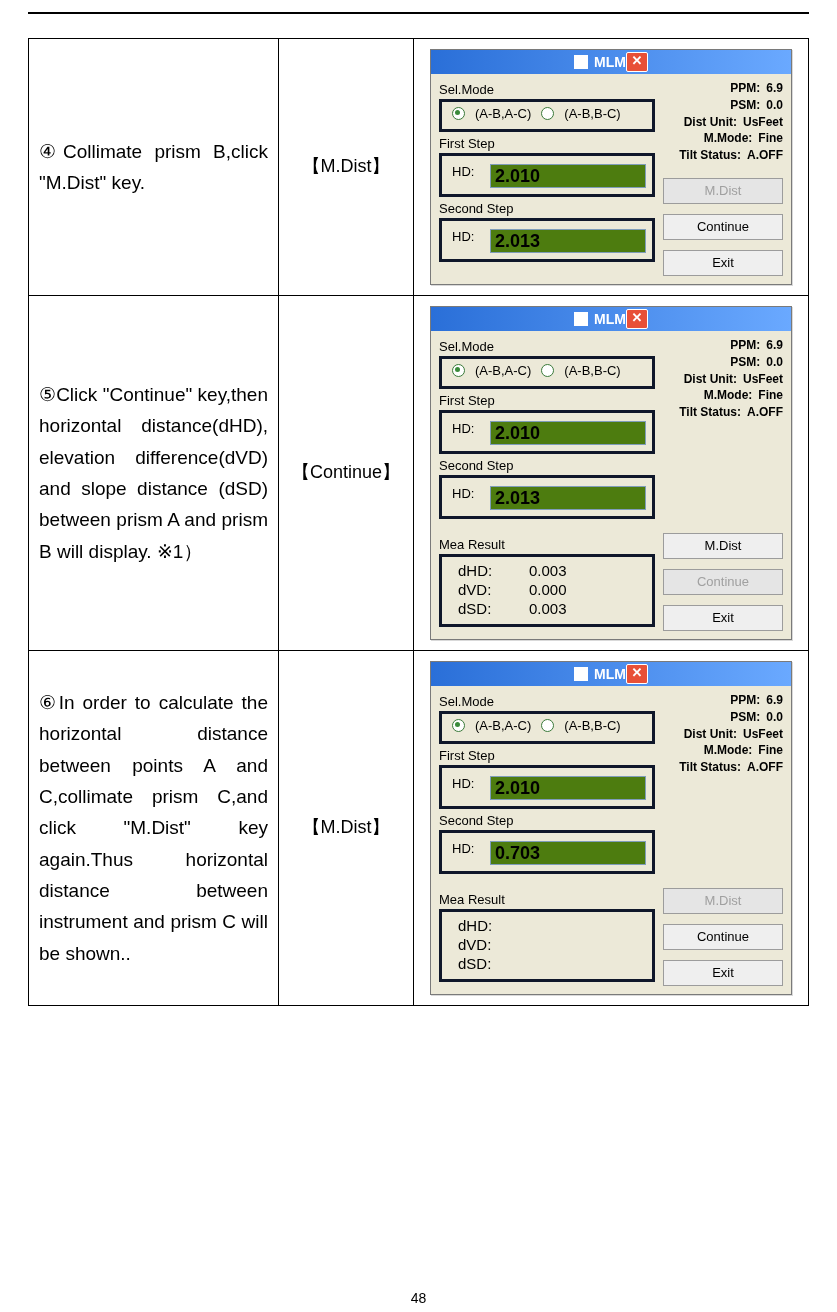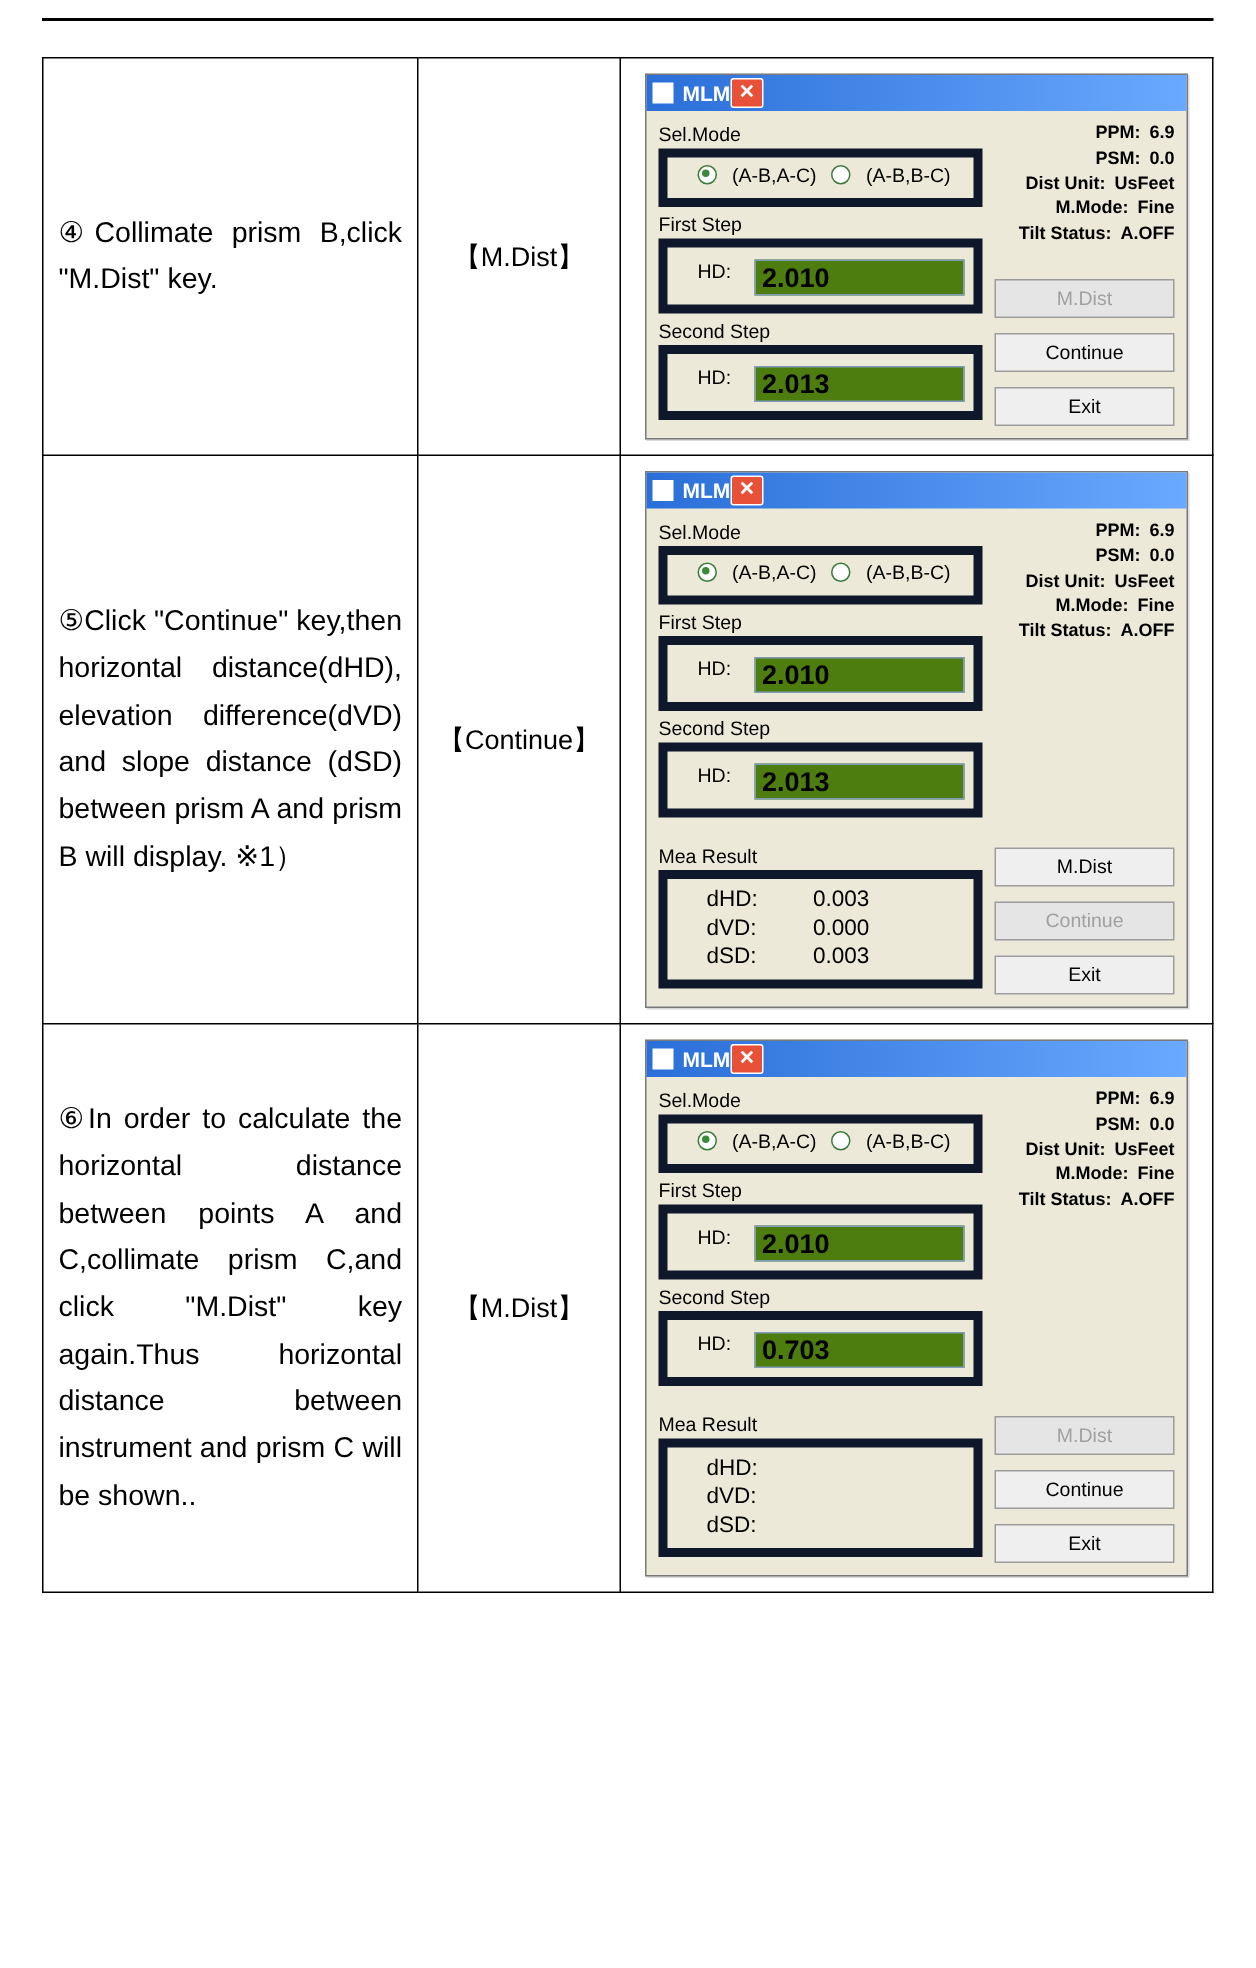"MLM" .titlebar { justify-content: flex-start -> center }
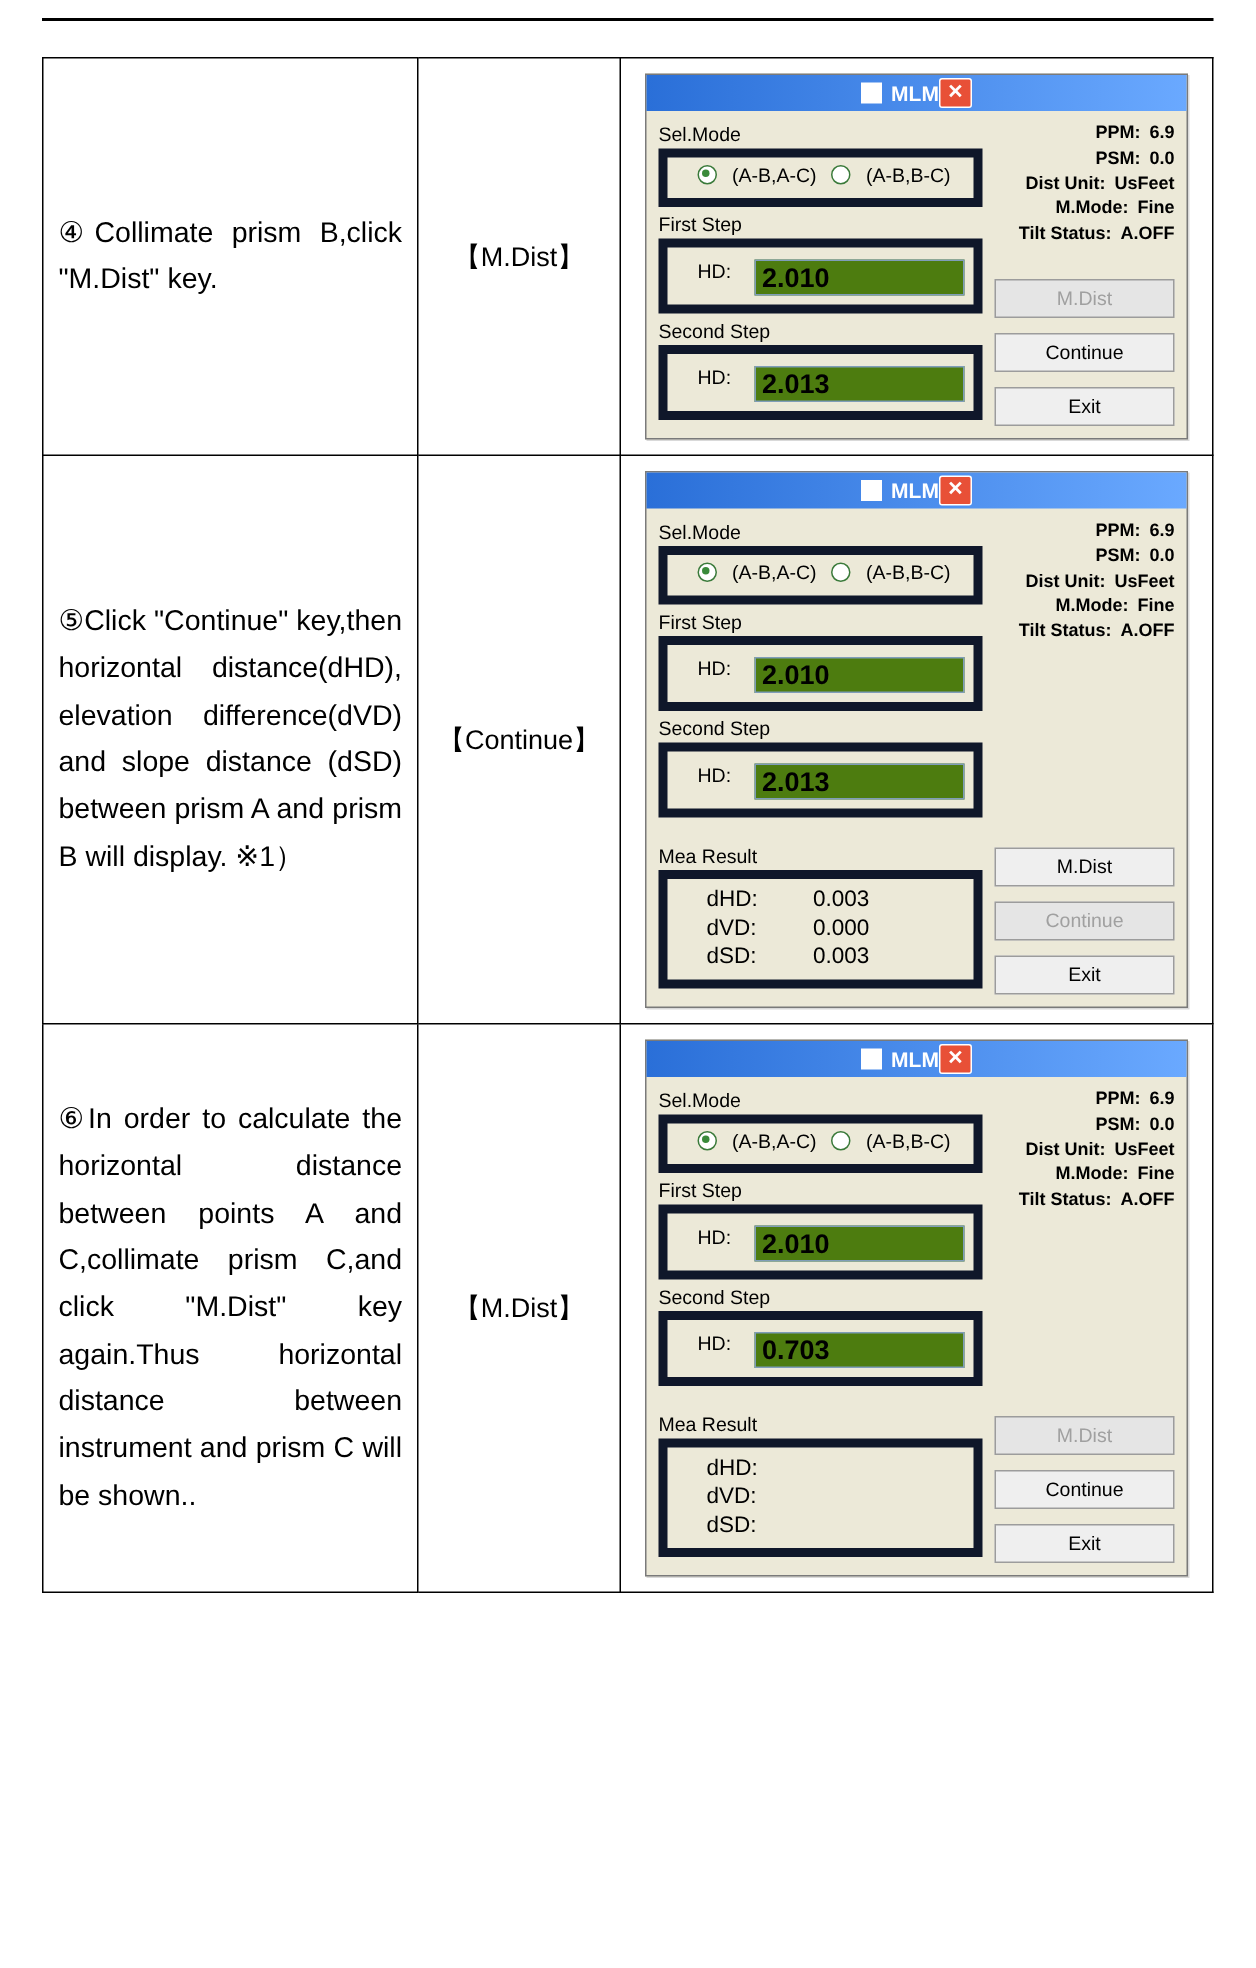"(A-B,A-C)" .grp-box { border: 6px solid #0f172a -> 3px solid #0f172a; padding: 4px 6px 6px 20px -> 4px 6px 6px 10px }
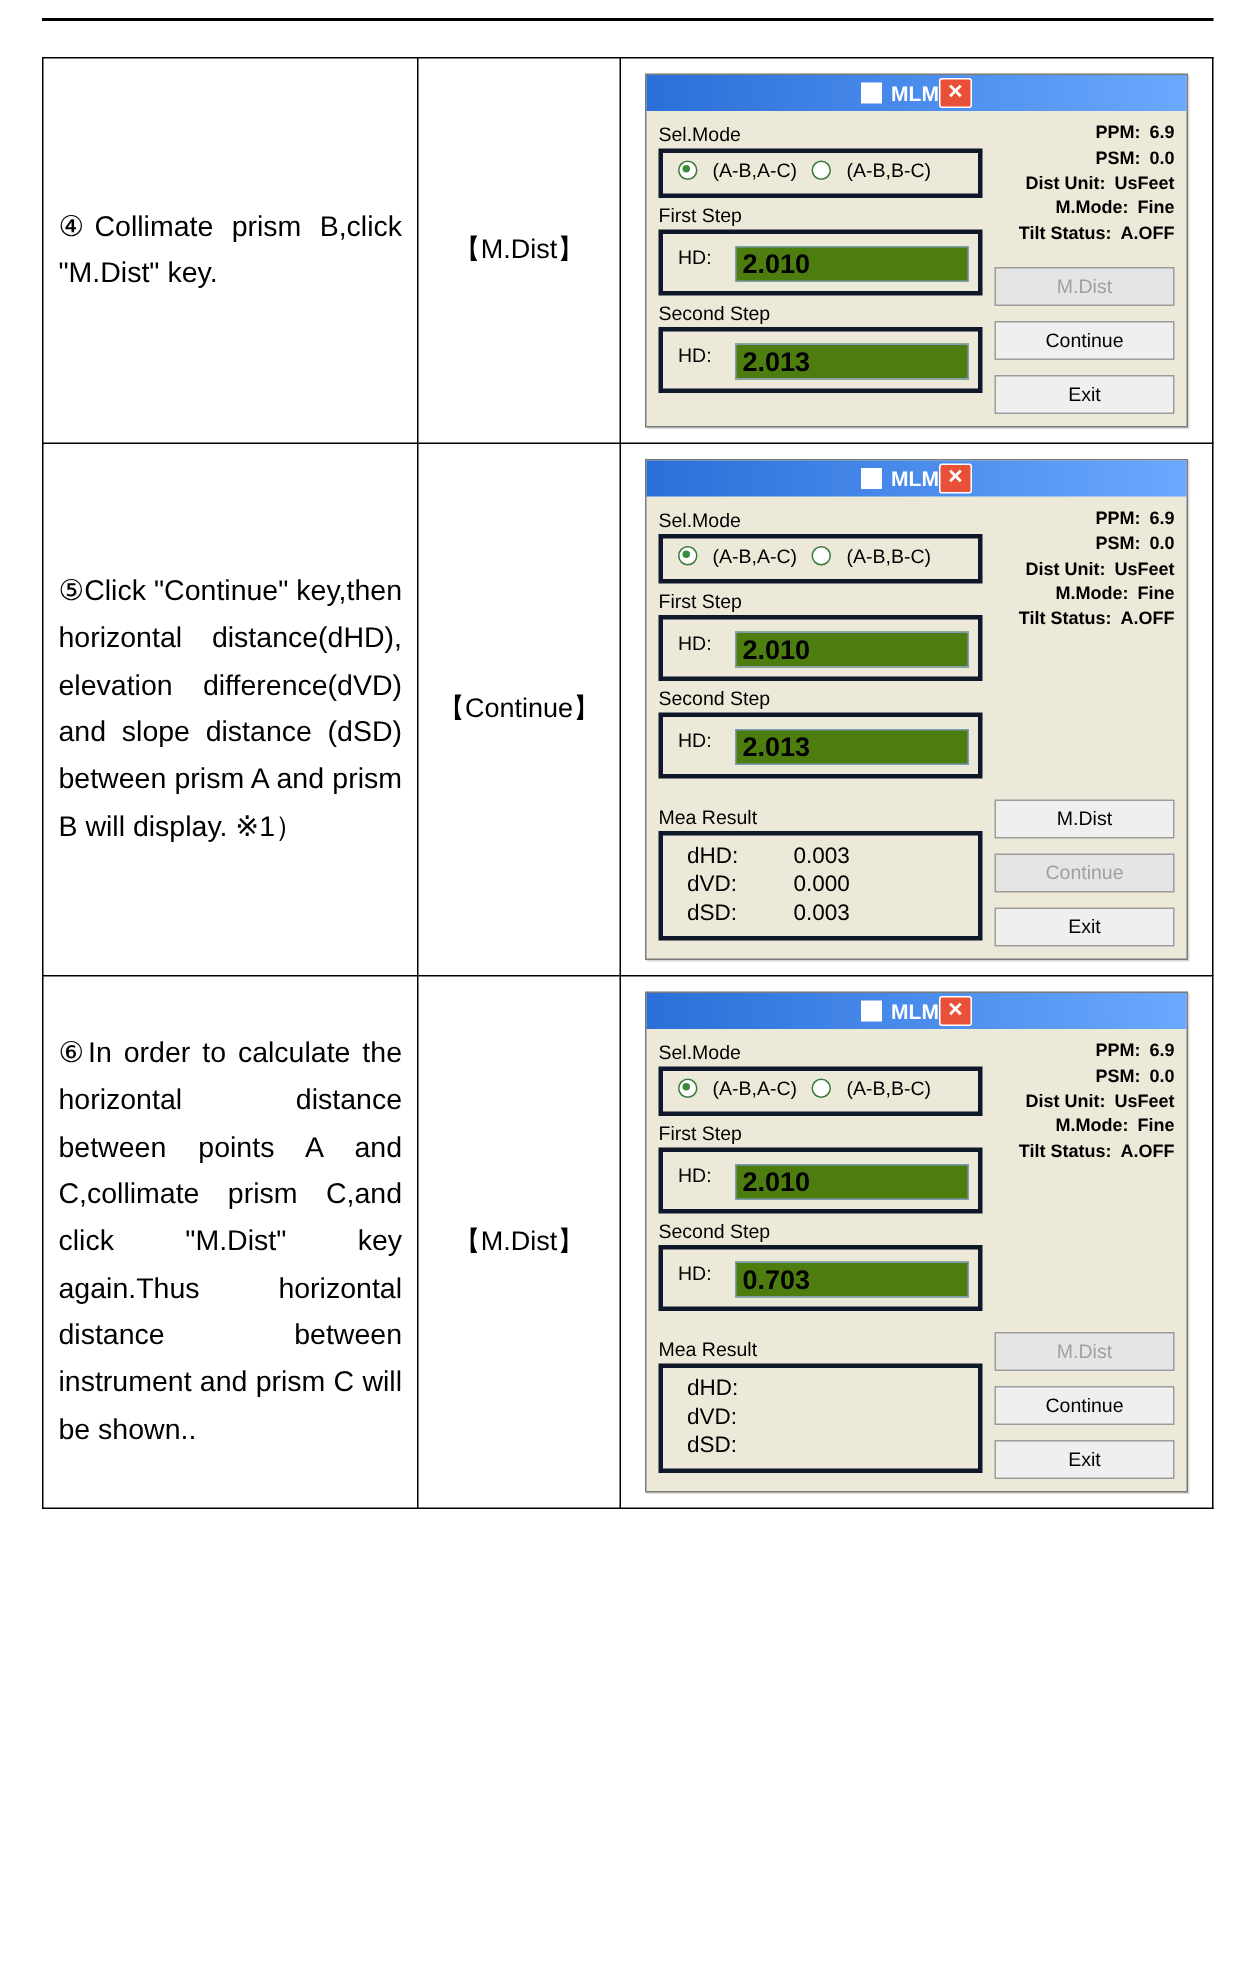"48" div.page-num { html: none -> <div>48</div> }
